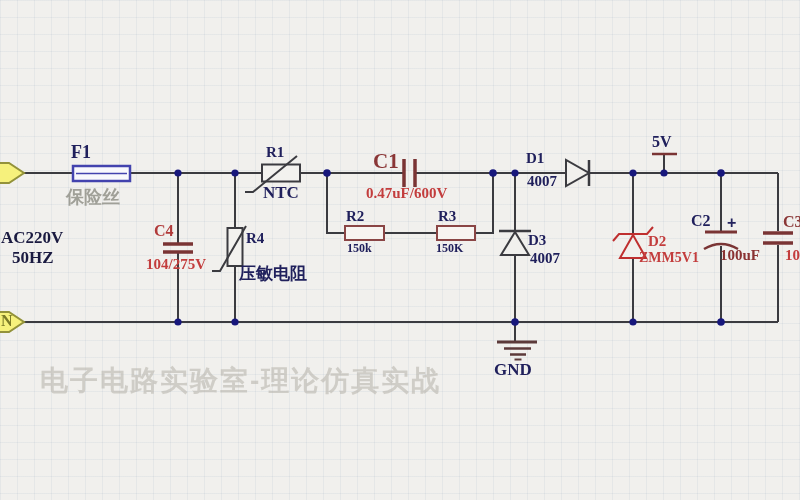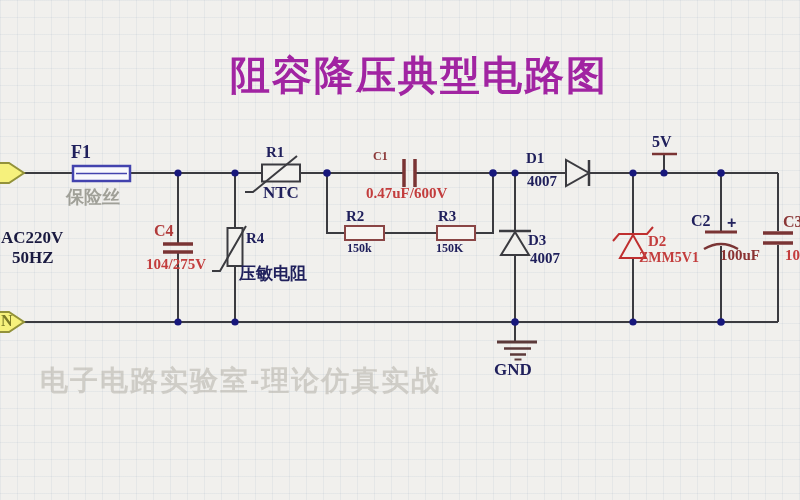"阻容降压典型电路图" span.lbl { html: <span>阻容降压典型电路图</span> -> none }
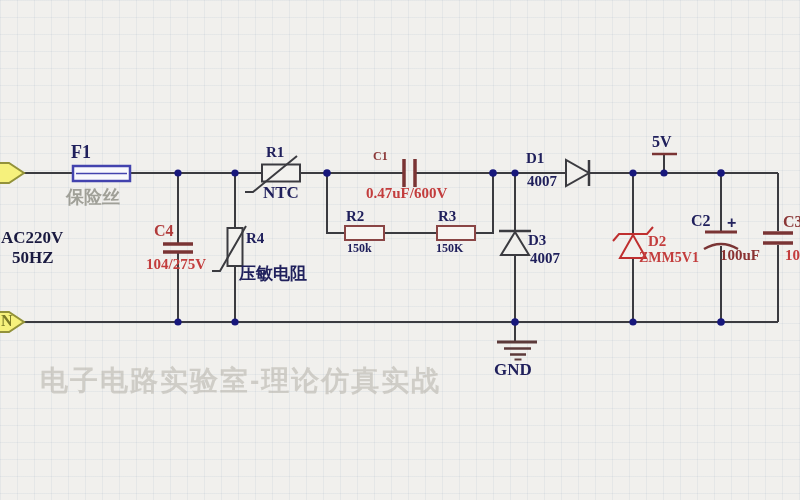"C1" .ref-maroon { font-size: 12px -> 21px }
